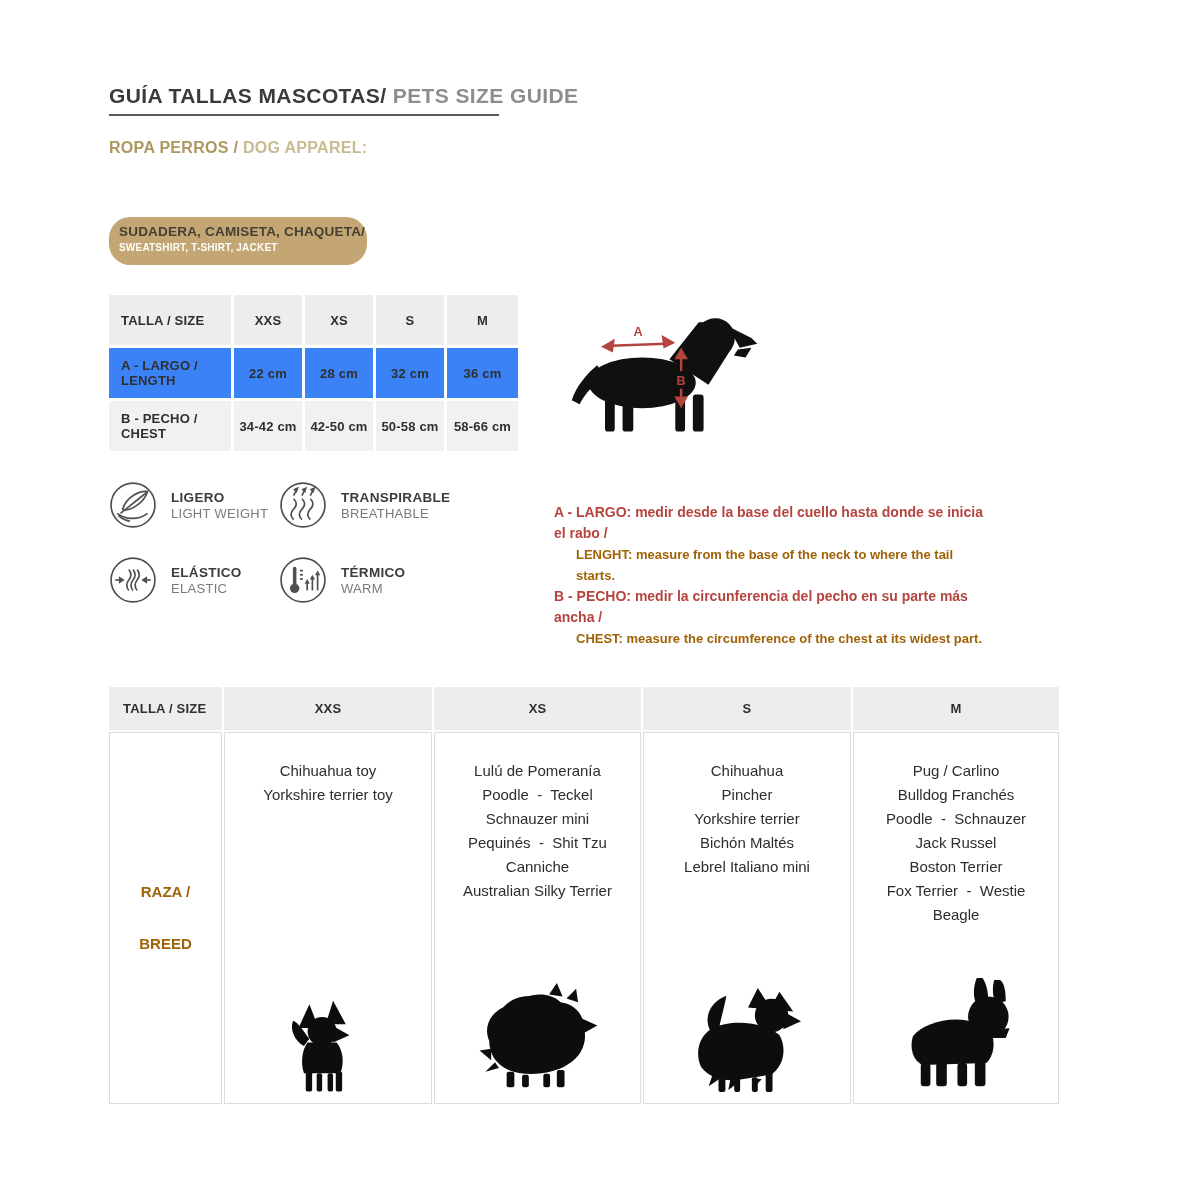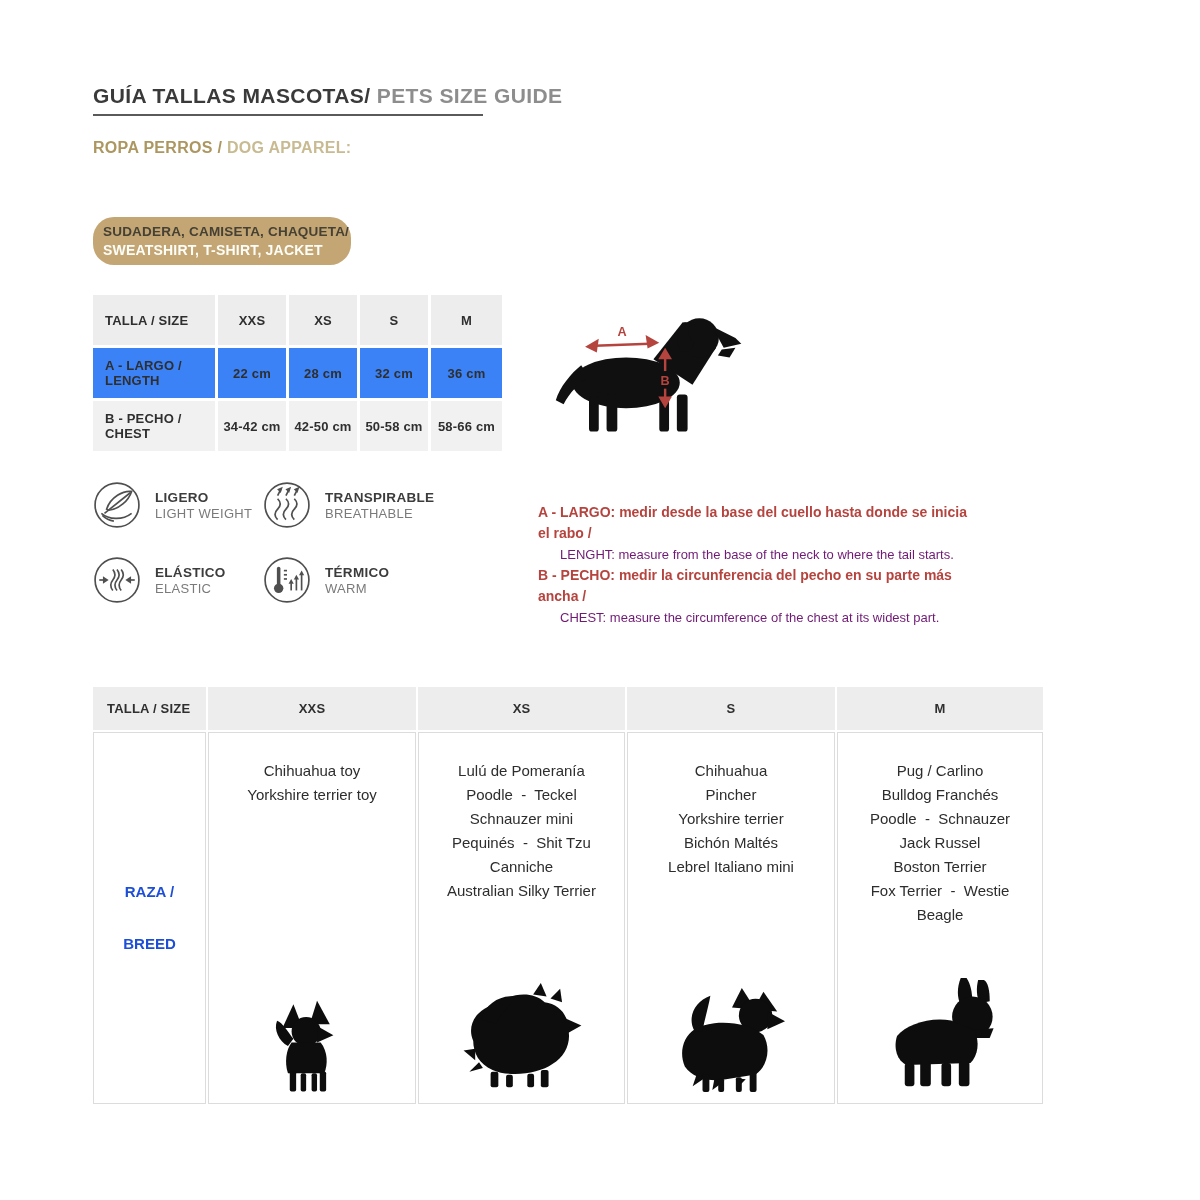"GUÍA TALLAS MASCOTAS/ PETS SIZE" .canvas { margin-left: none -> 16px }
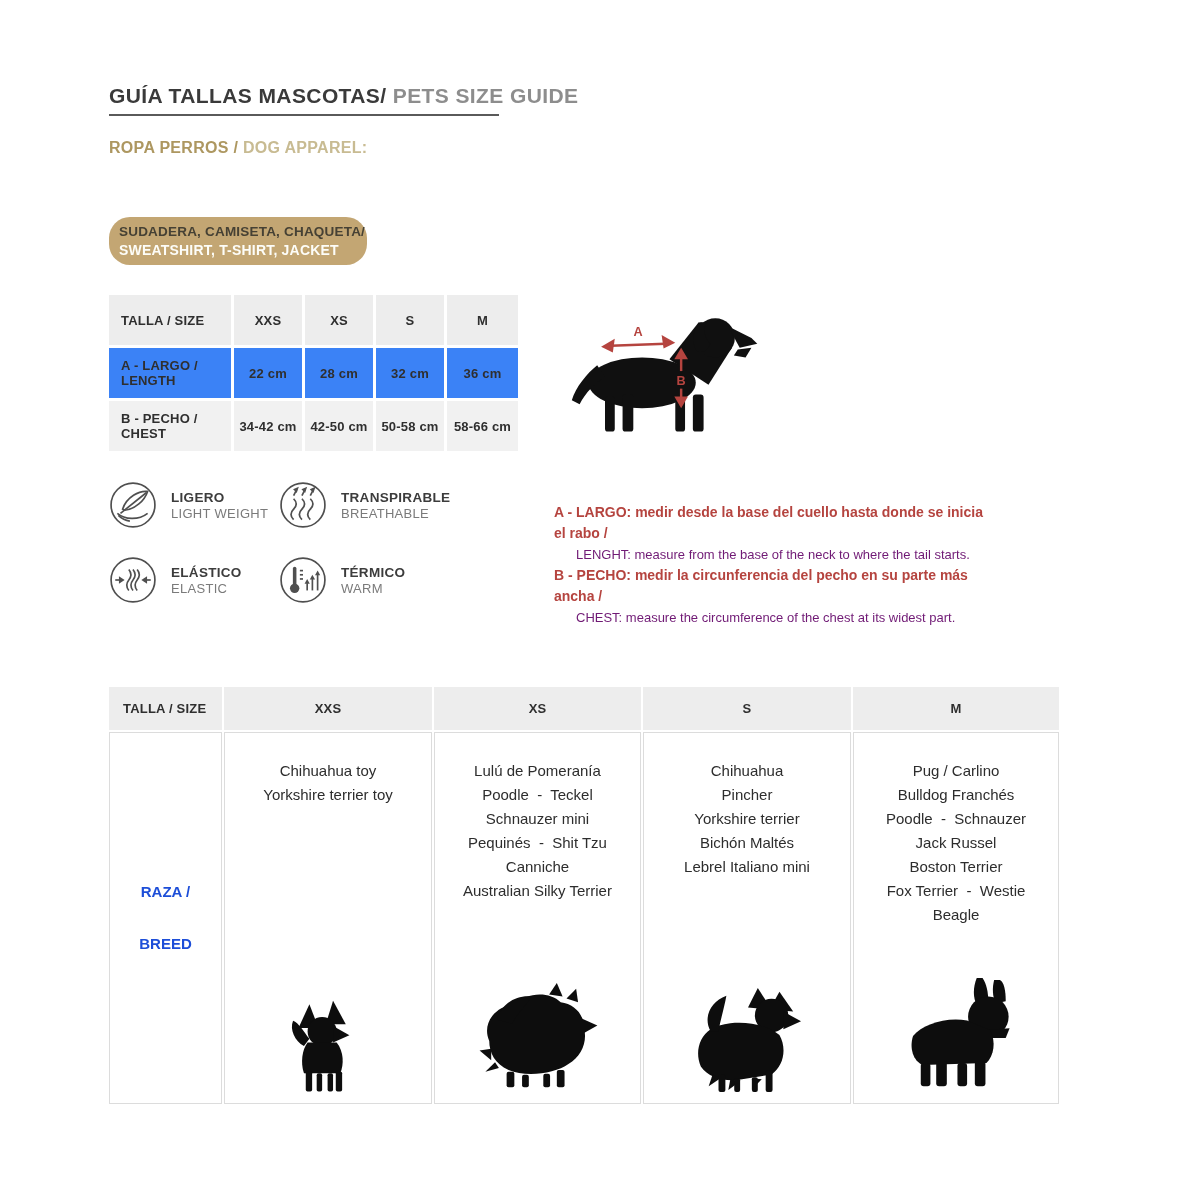"SWEATSHIRT, T-SHIRT, JACKET" .banner .l2 { font-size: 14px -> 10px }
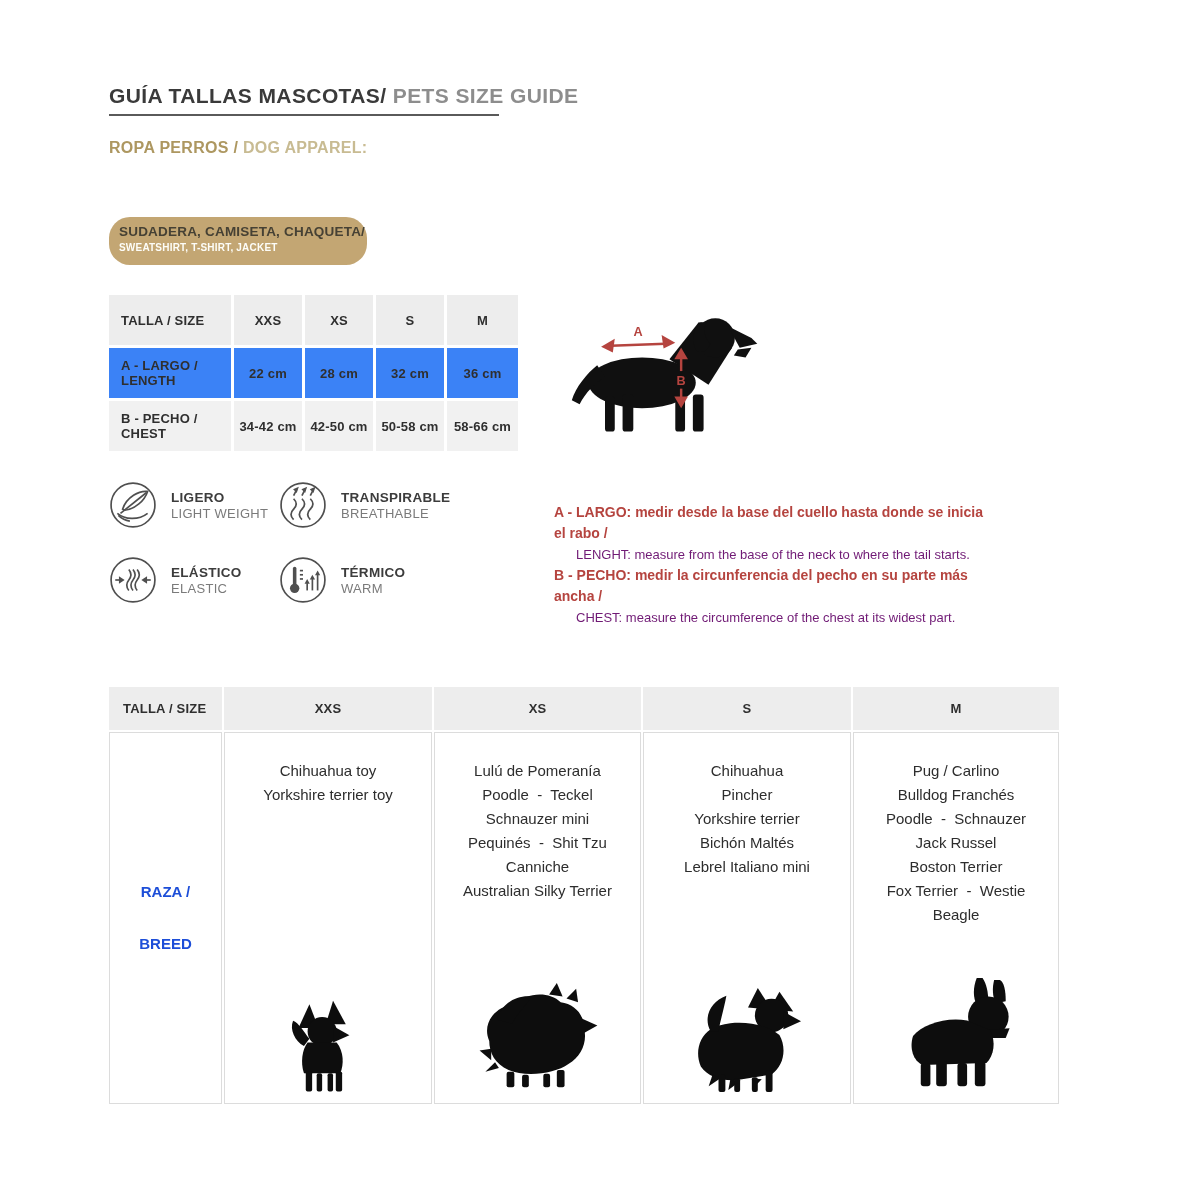"LENGHT: measure from the base" .notes .en { color: #701a75 -> #a16207; font-weight: 400 -> 700 }
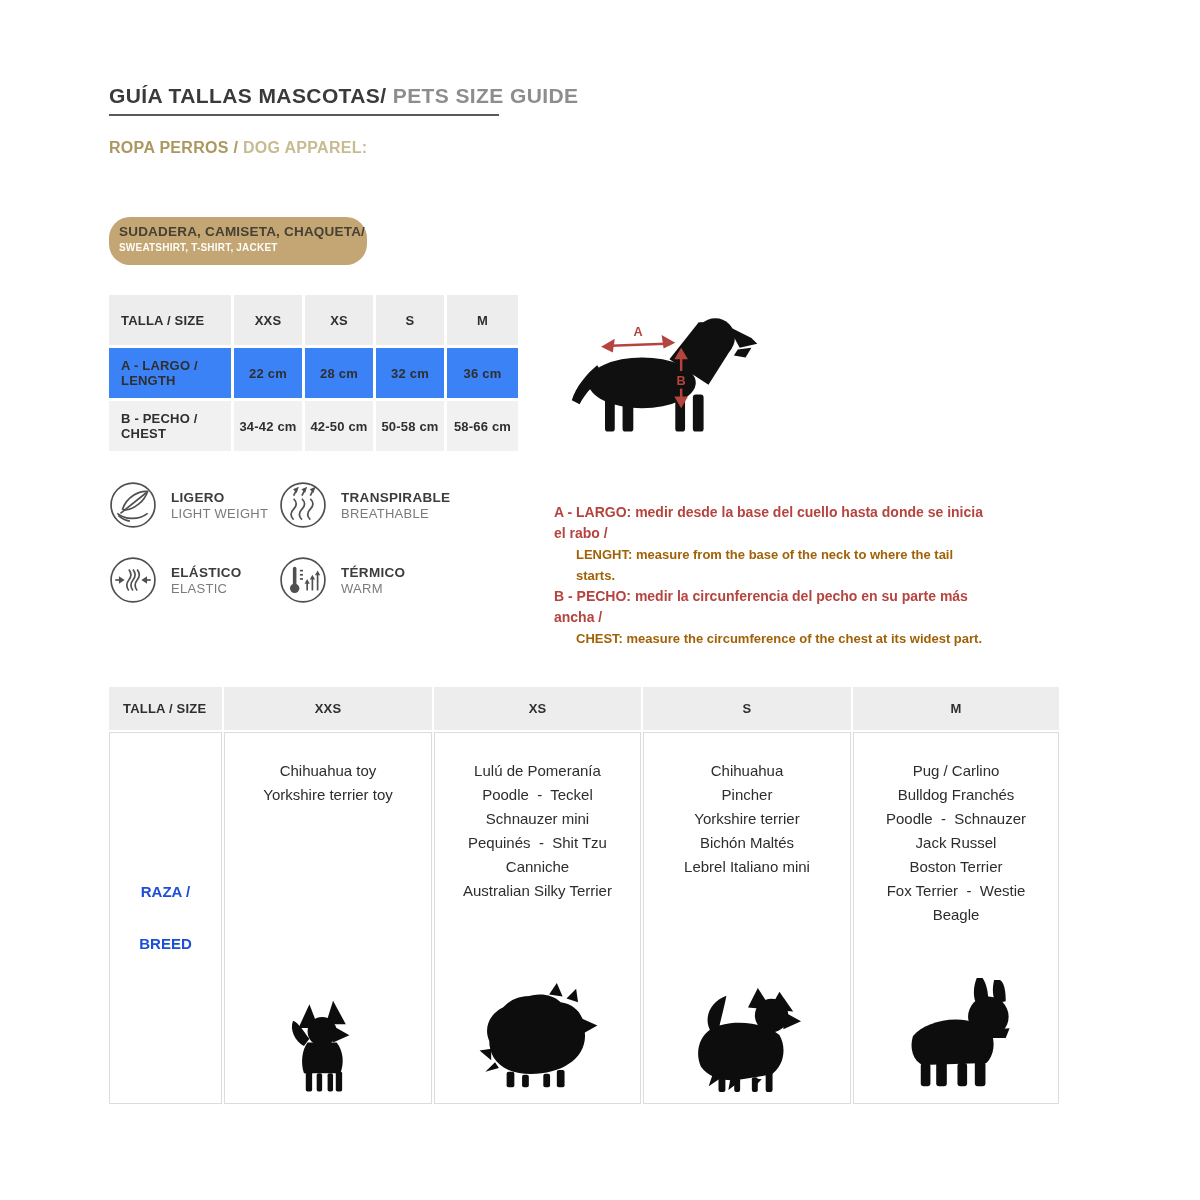"RAZA /" .raza { color: #1d4ed8 -> #a16207 }
